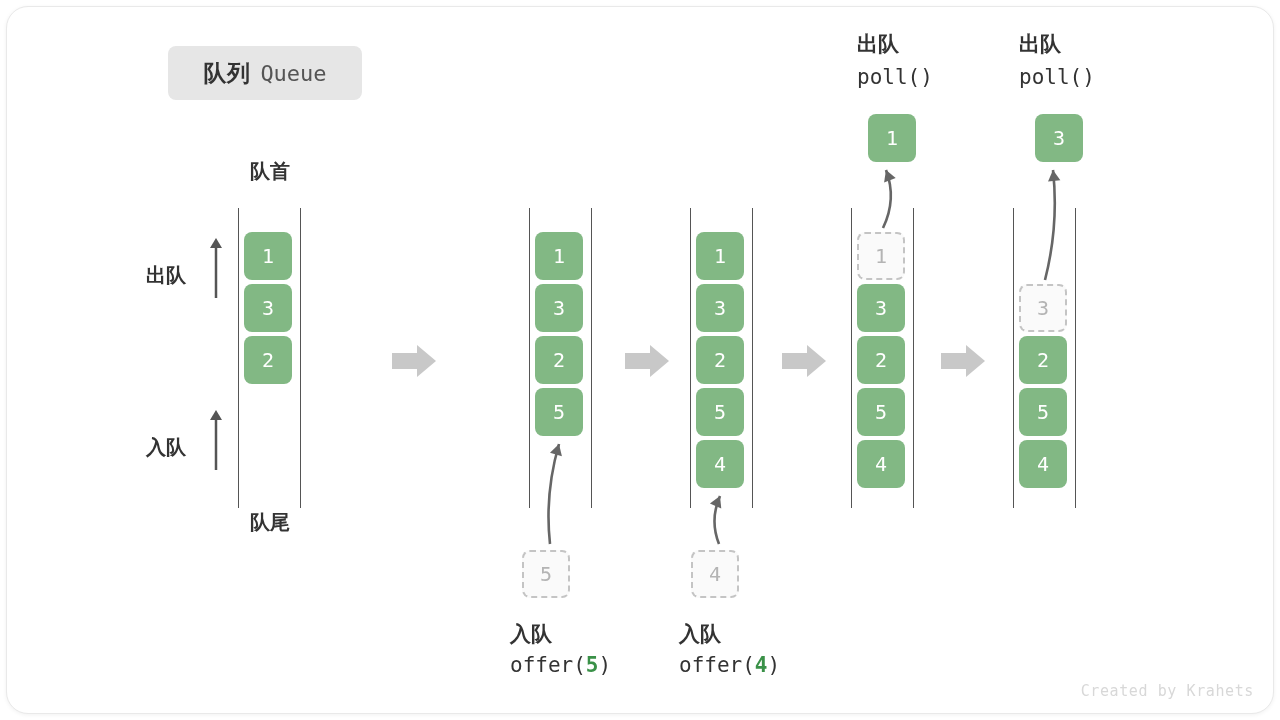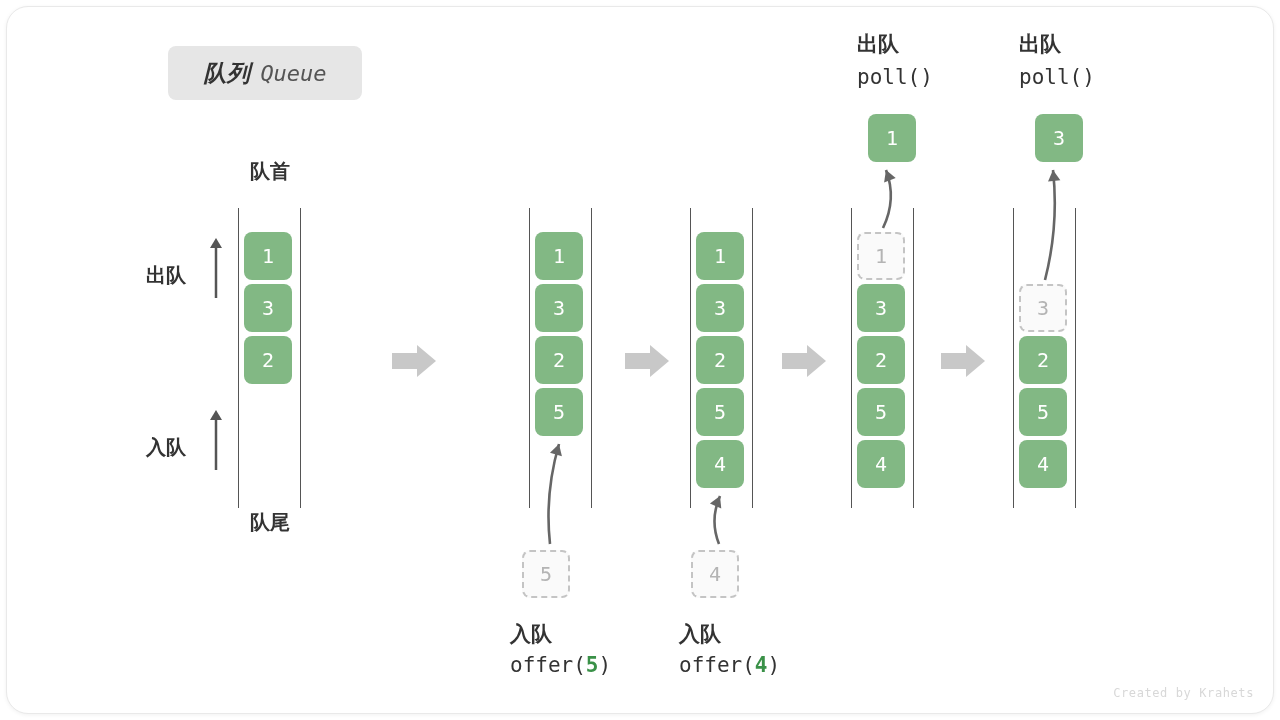"队列" .title-badge { font-style: italic -> none }
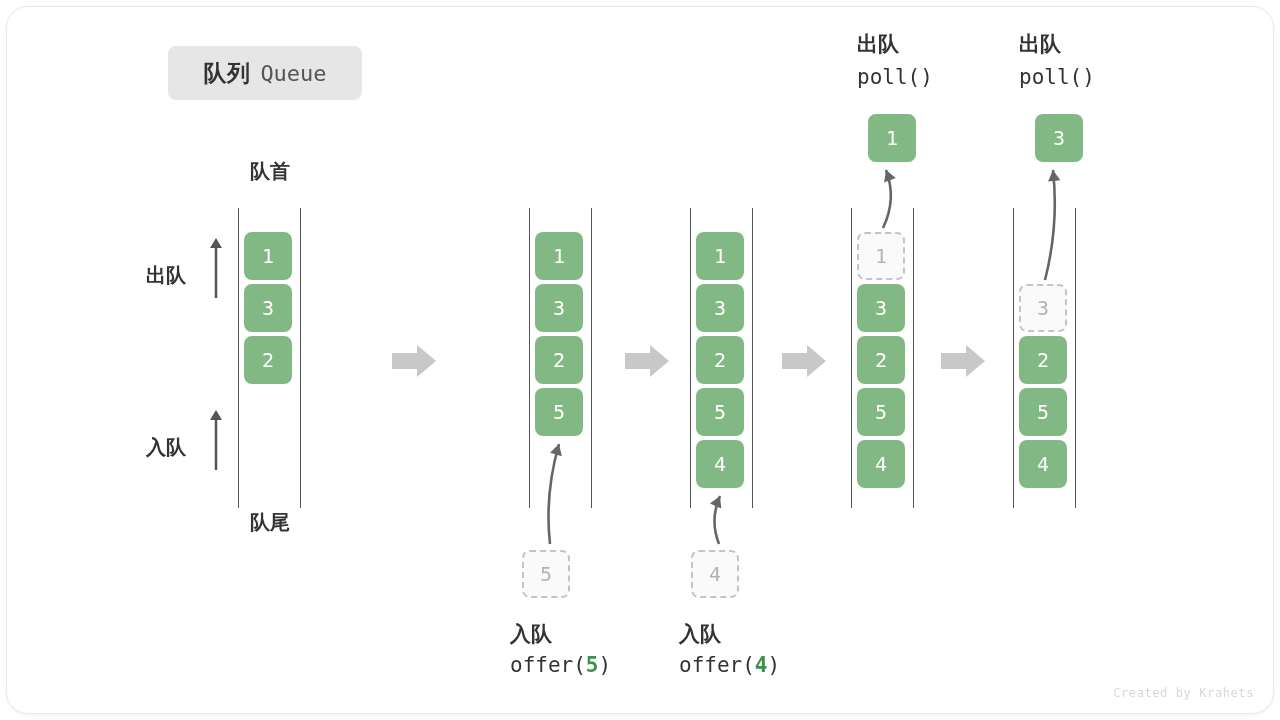"Created by Krahets" .watermark { font-size: 12px -> 15px }
